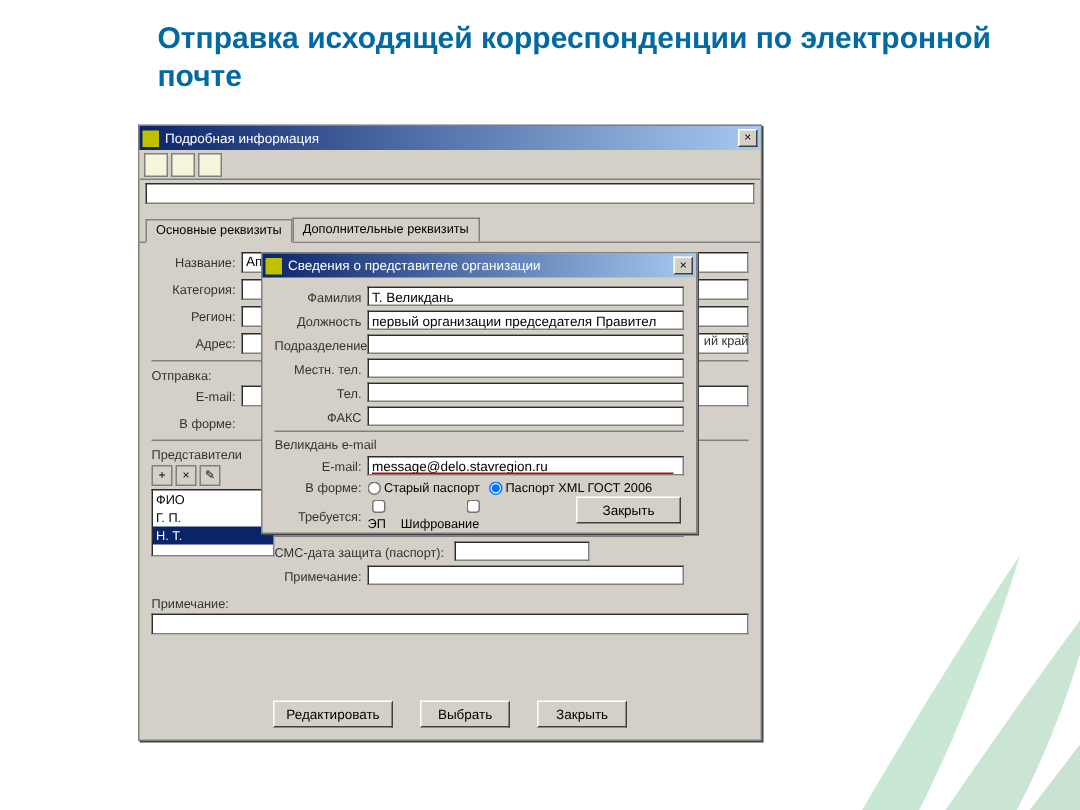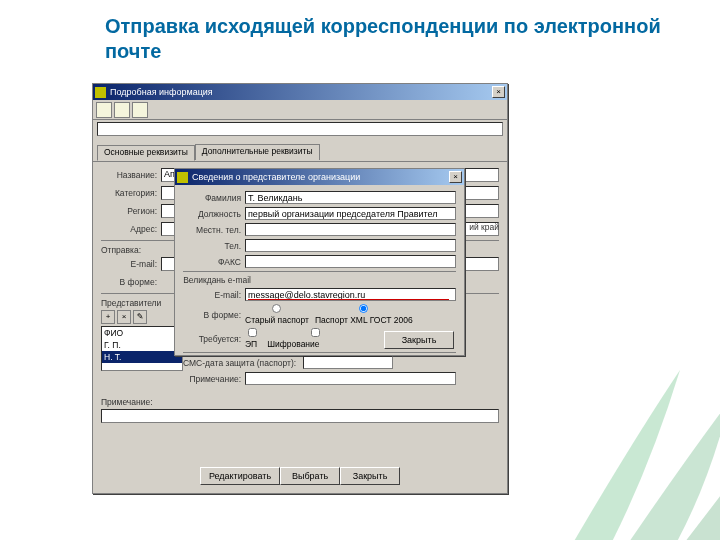"Основные реквизиты" .tabs { align-items: flex-start -> center }
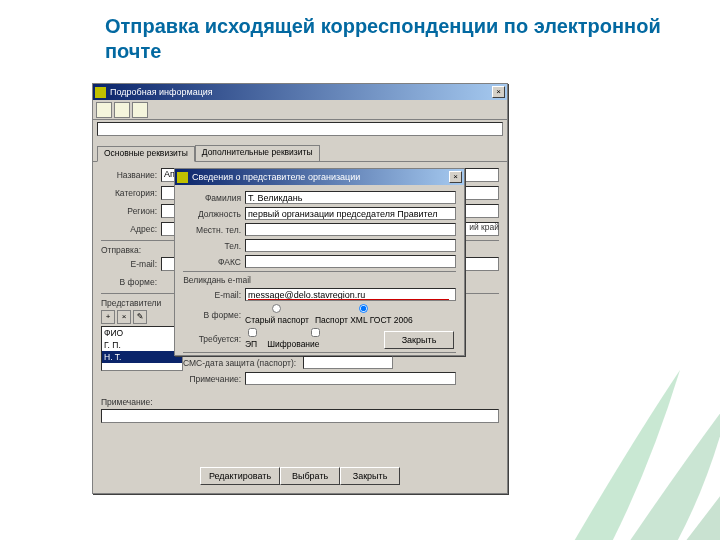"Подразделение" div.crow { html: none -> <div> <div>Подразделение</div> <div></div> </div> }
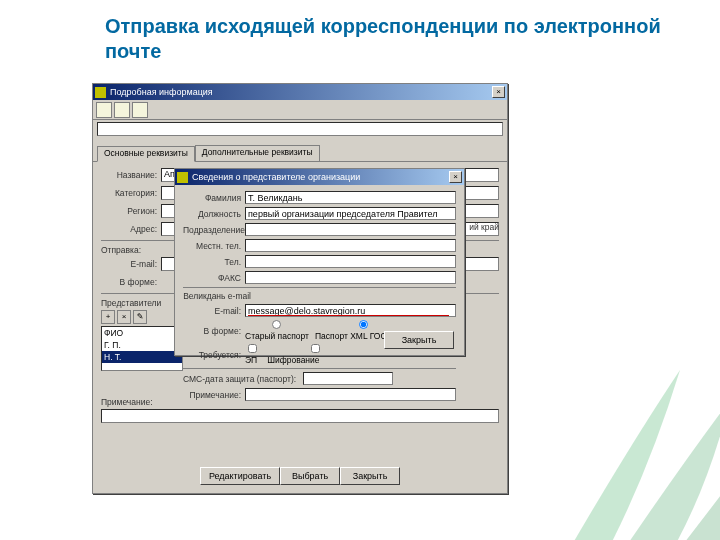"Старый паспорт" .radio { flex-direction: column -> none }
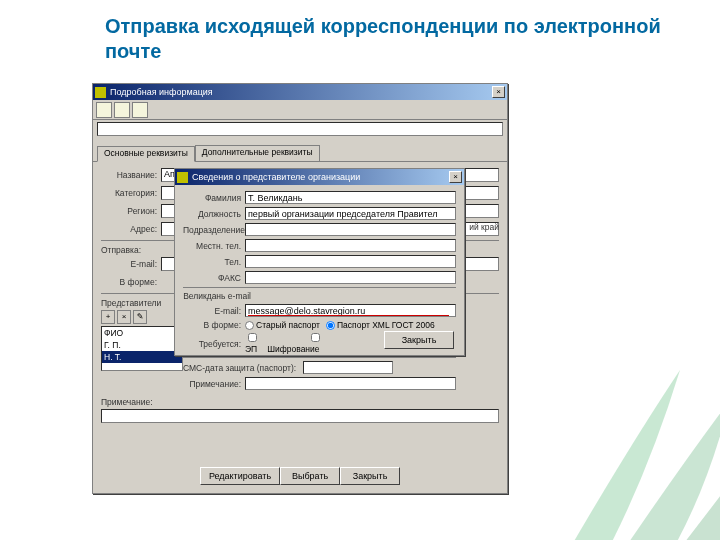"Редактировать" .bot-btns { gap: none -> 18px }
